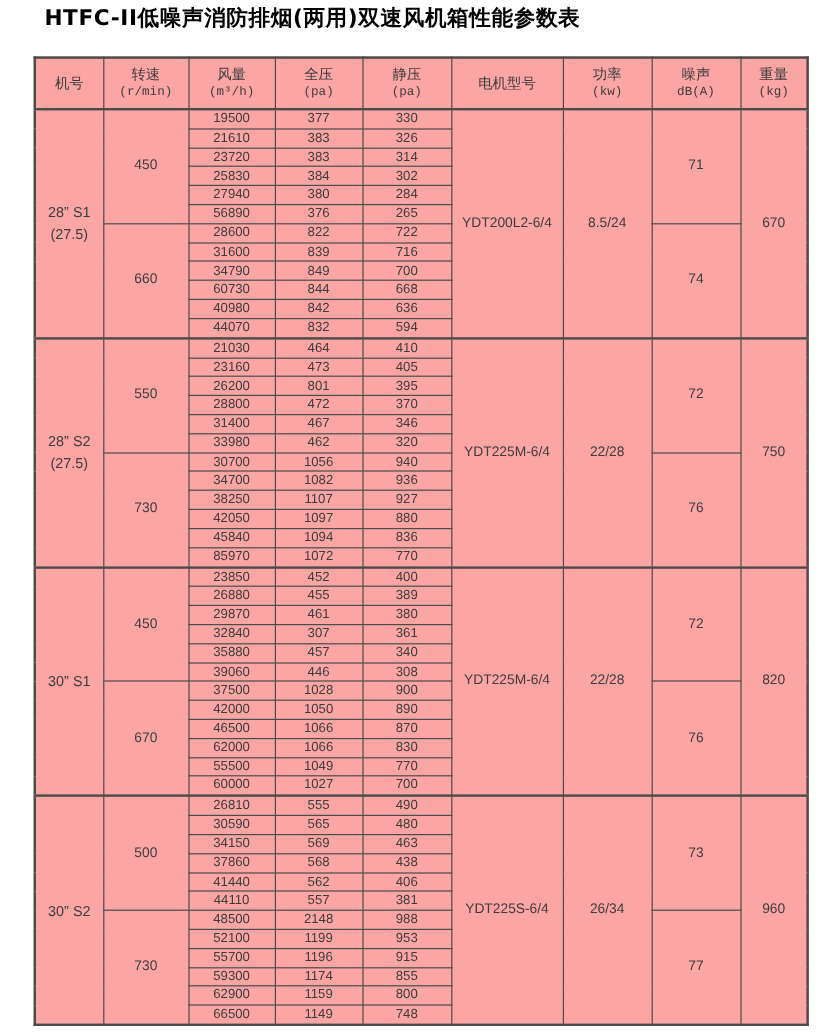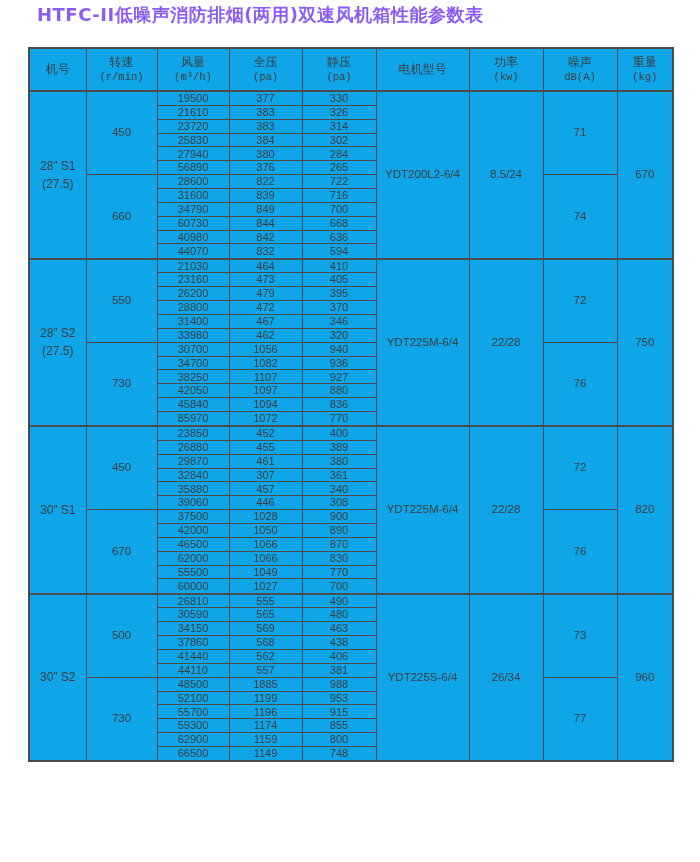"HTFC-II低噪声消防排烟(两用)双速风机箱性能参数表" .title { color: #8b5cf6 -> #000000 }
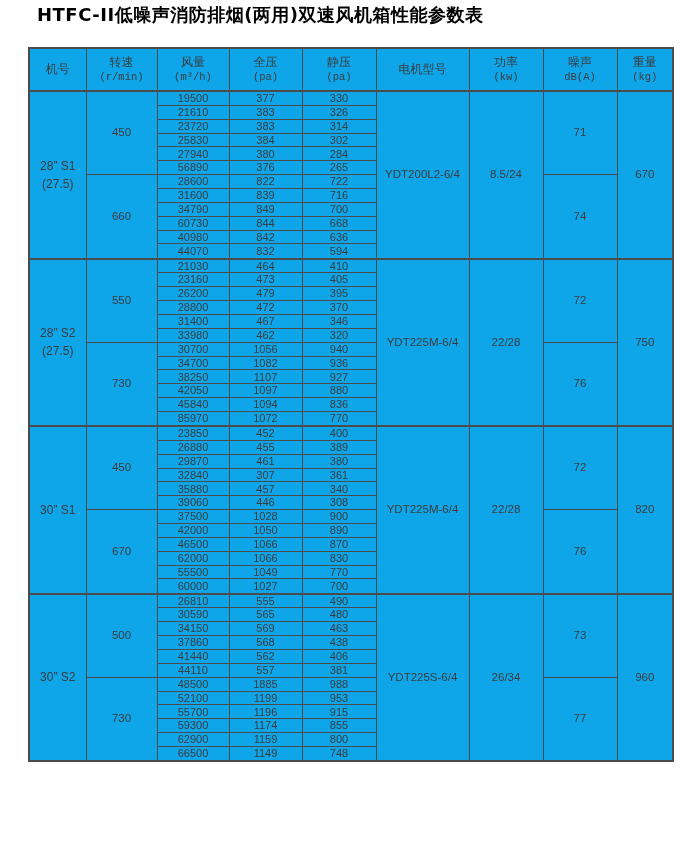"机号" table.ptable { background: #0ea5e9 -> #fca5a5; height: 715px -> 808px }
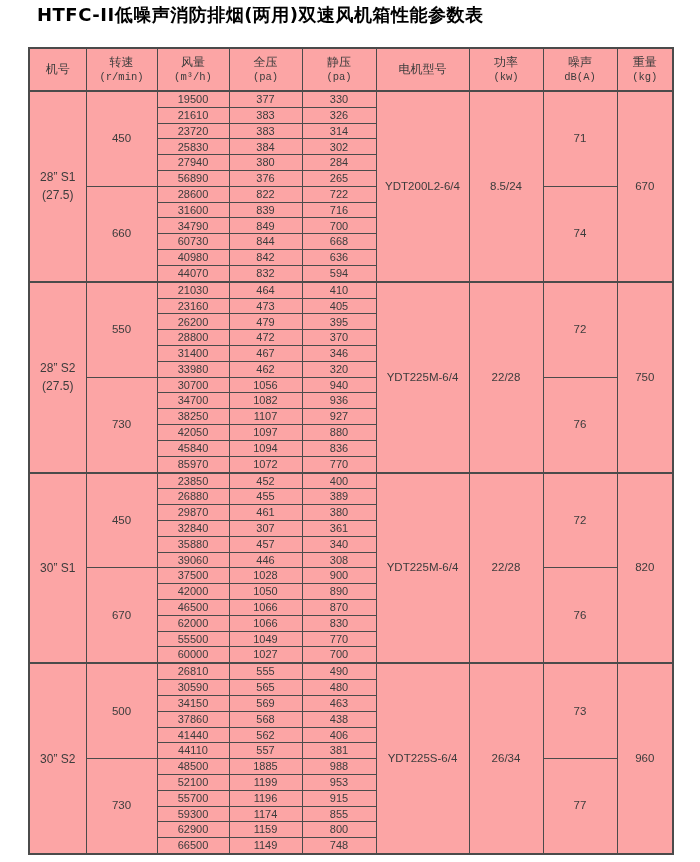"479" td { text: 479 -> 801 }
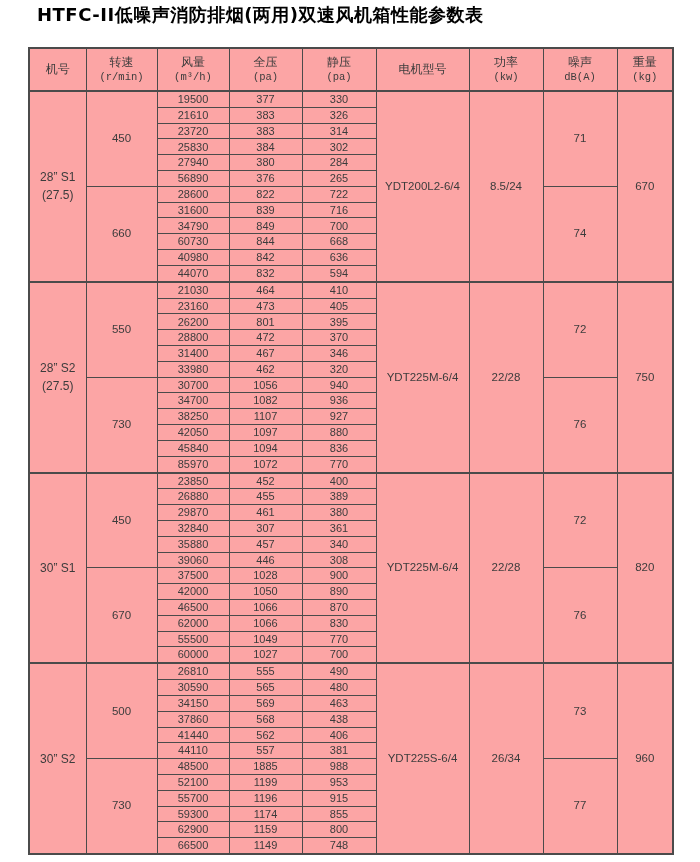"1885" td { text: 1885 -> 2148 }
